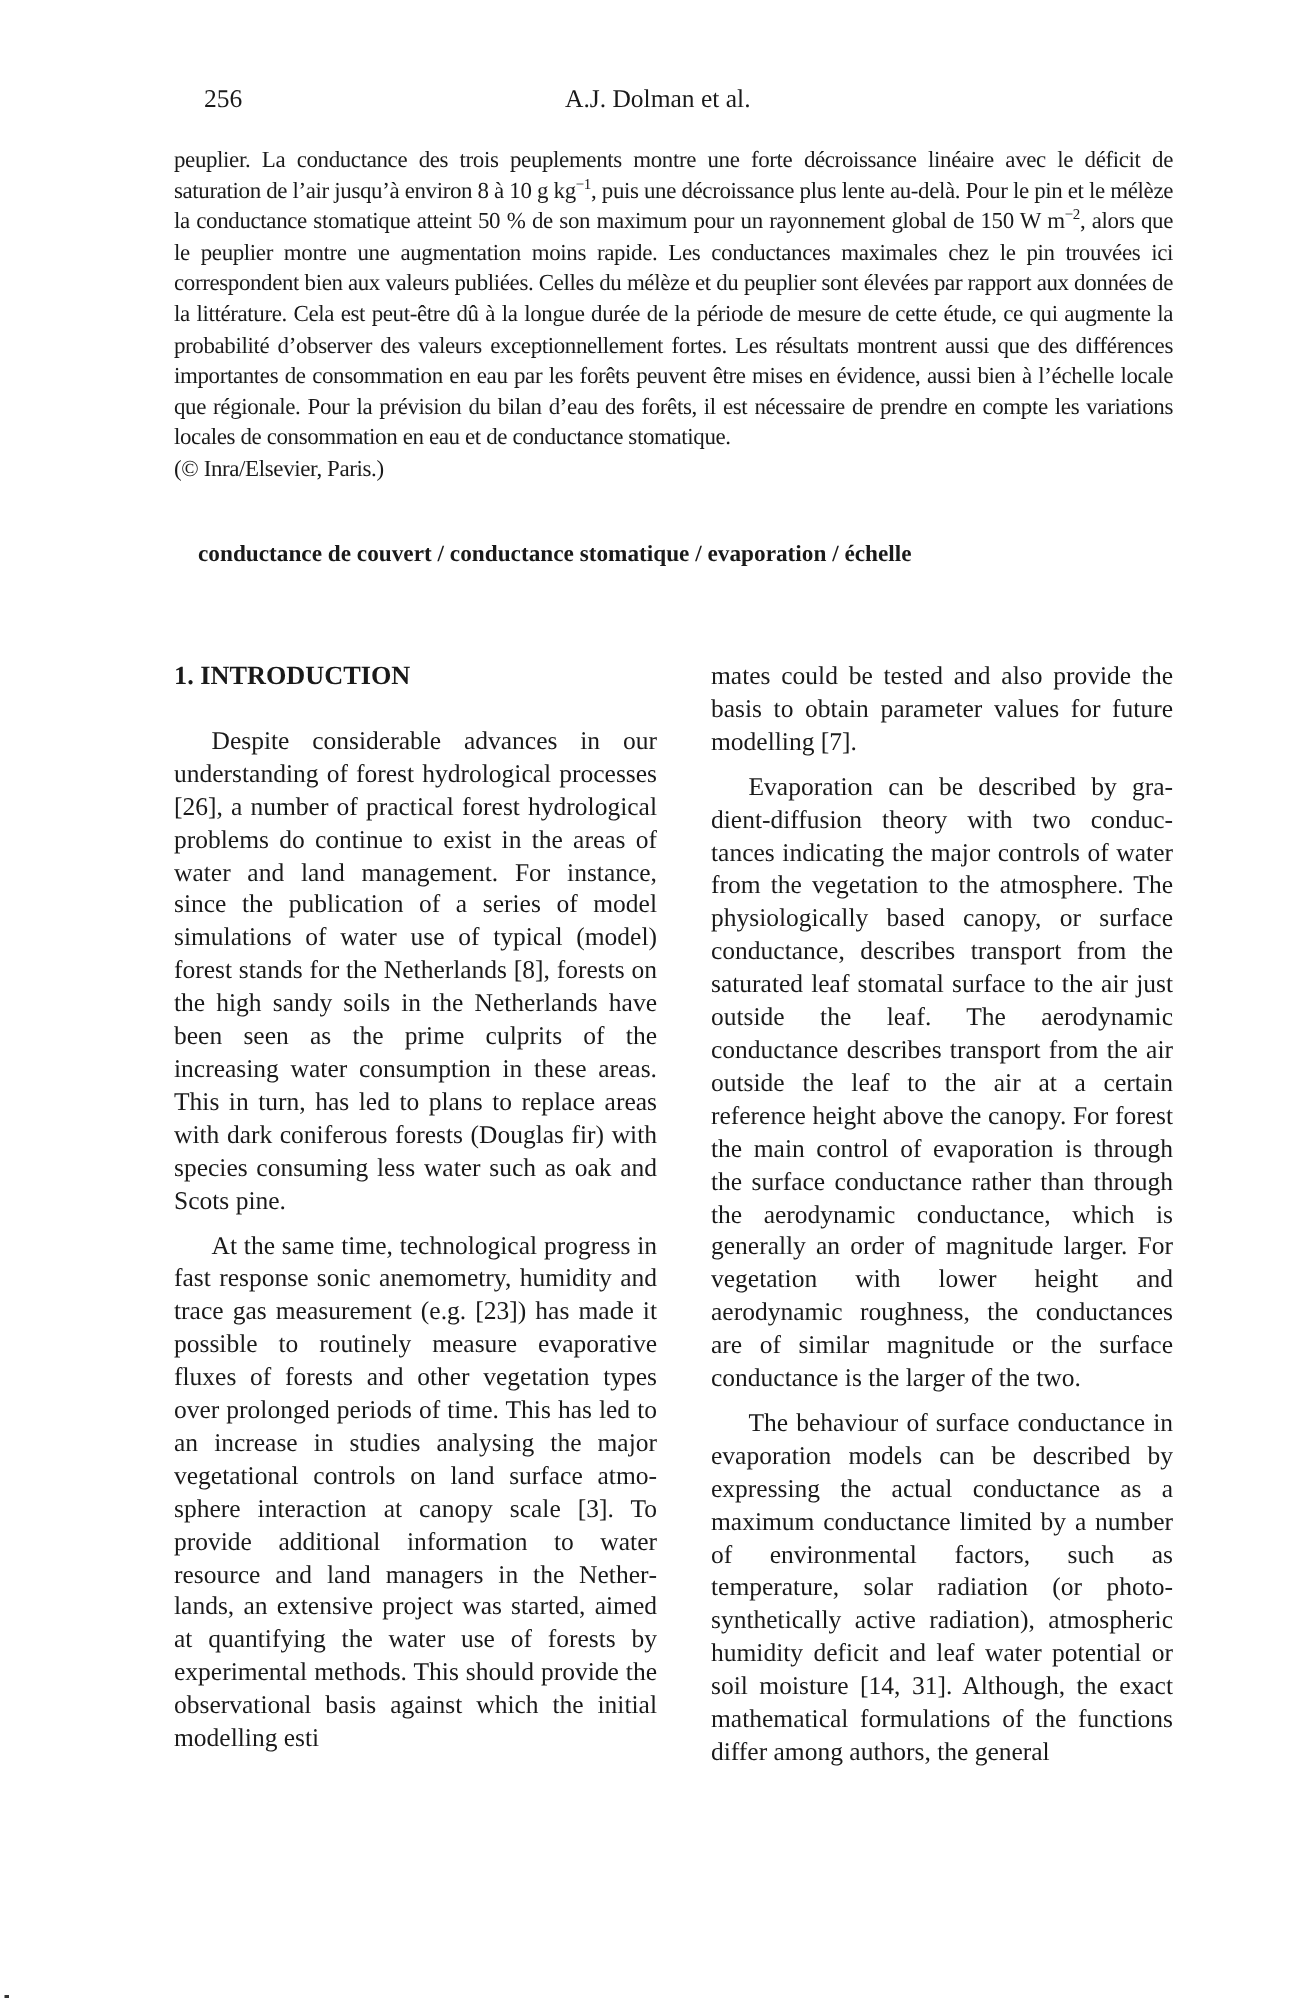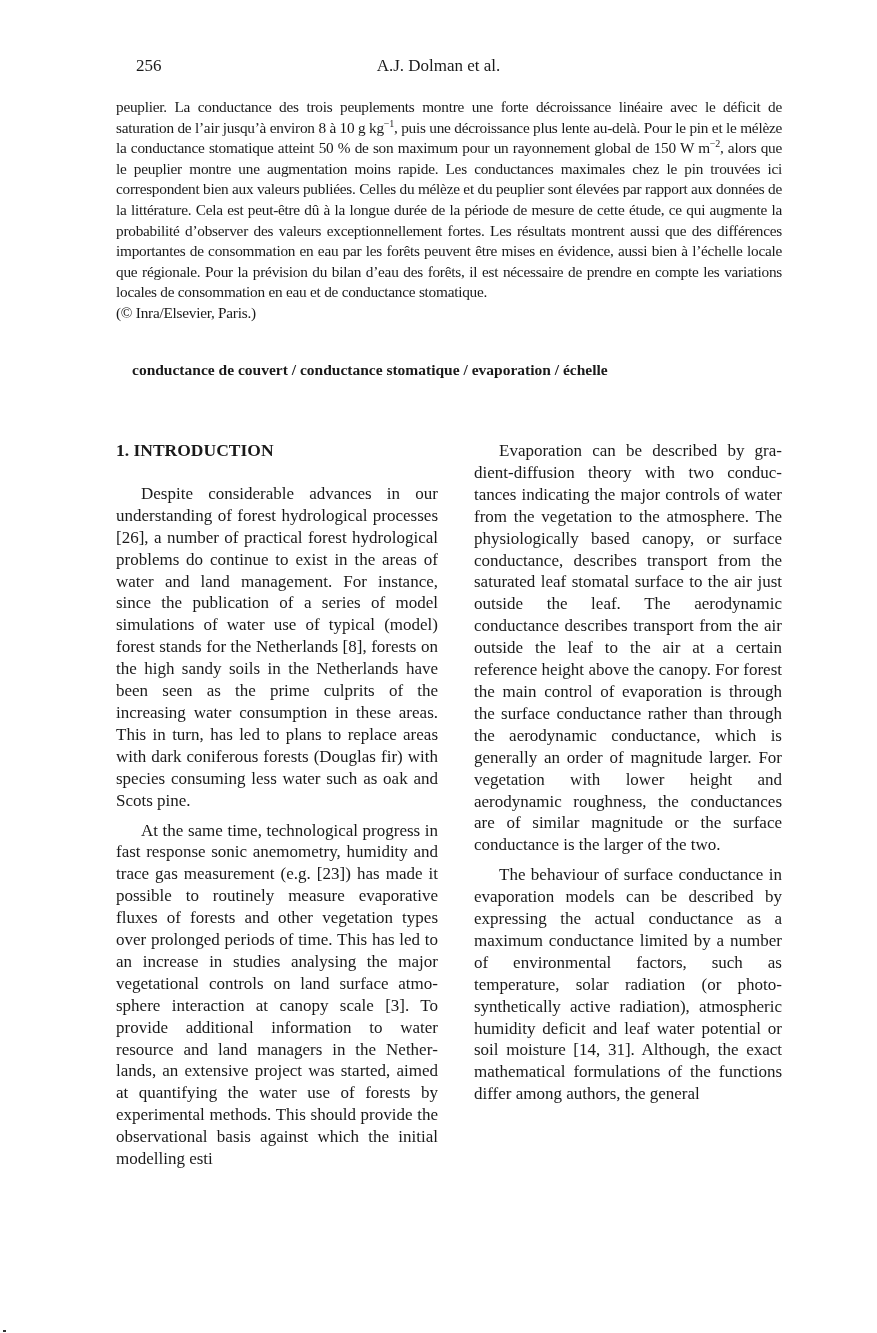"mates could be tested and" p.cont { html: none -> <p>mates could be tested and also provide the basis to obtain parameter values for future modelling [7].</p> }
